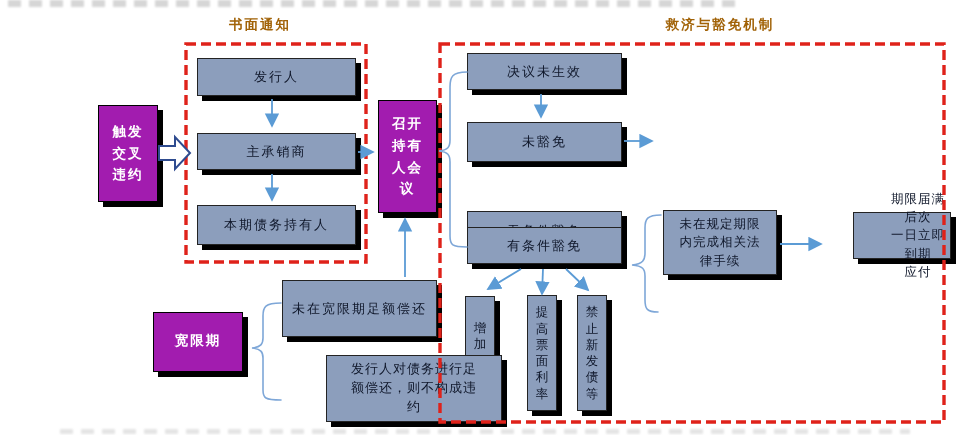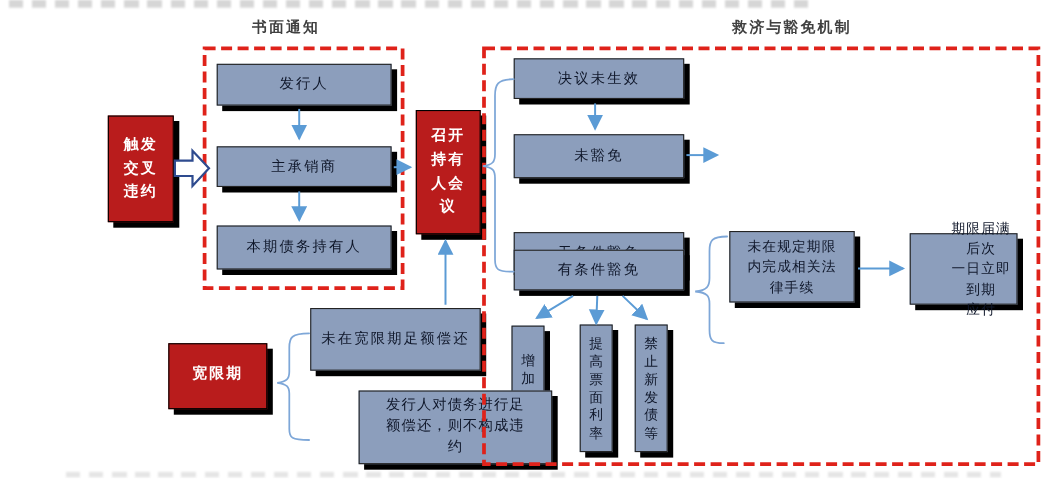"书面通知" .title { color: #404040 -> #a16207 }
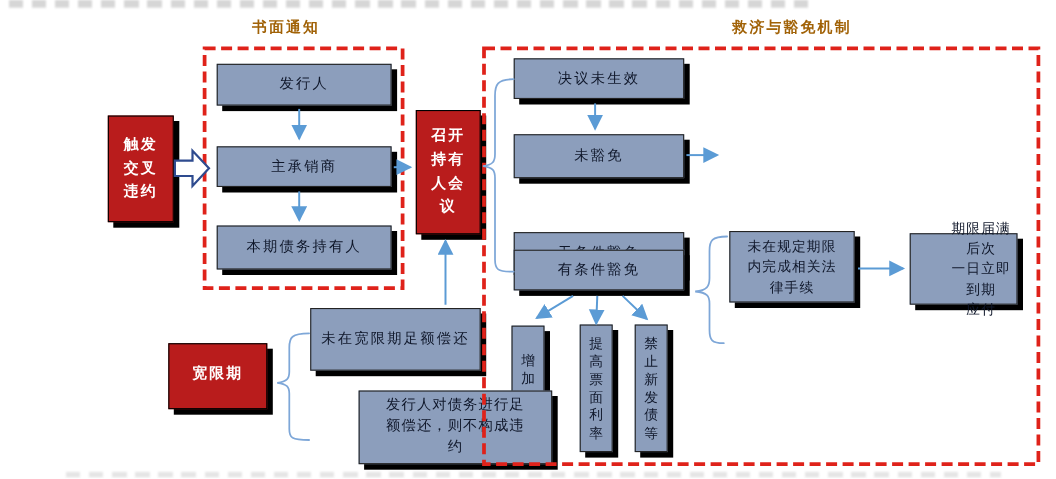"触发" .navy { background: #b91c1c -> #a21caf }
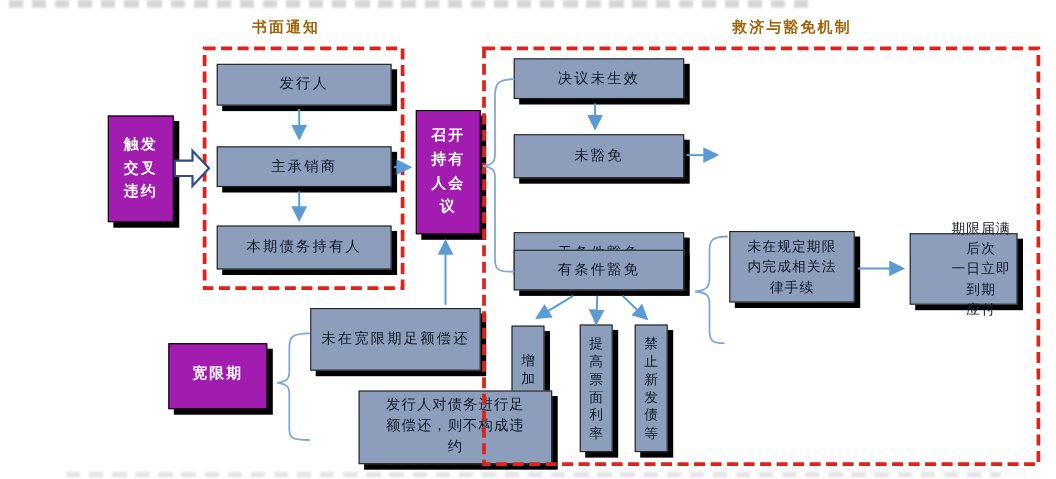"期限届满后次" div.node { height: 65px -> 47px; left: 827px -> 853px }
